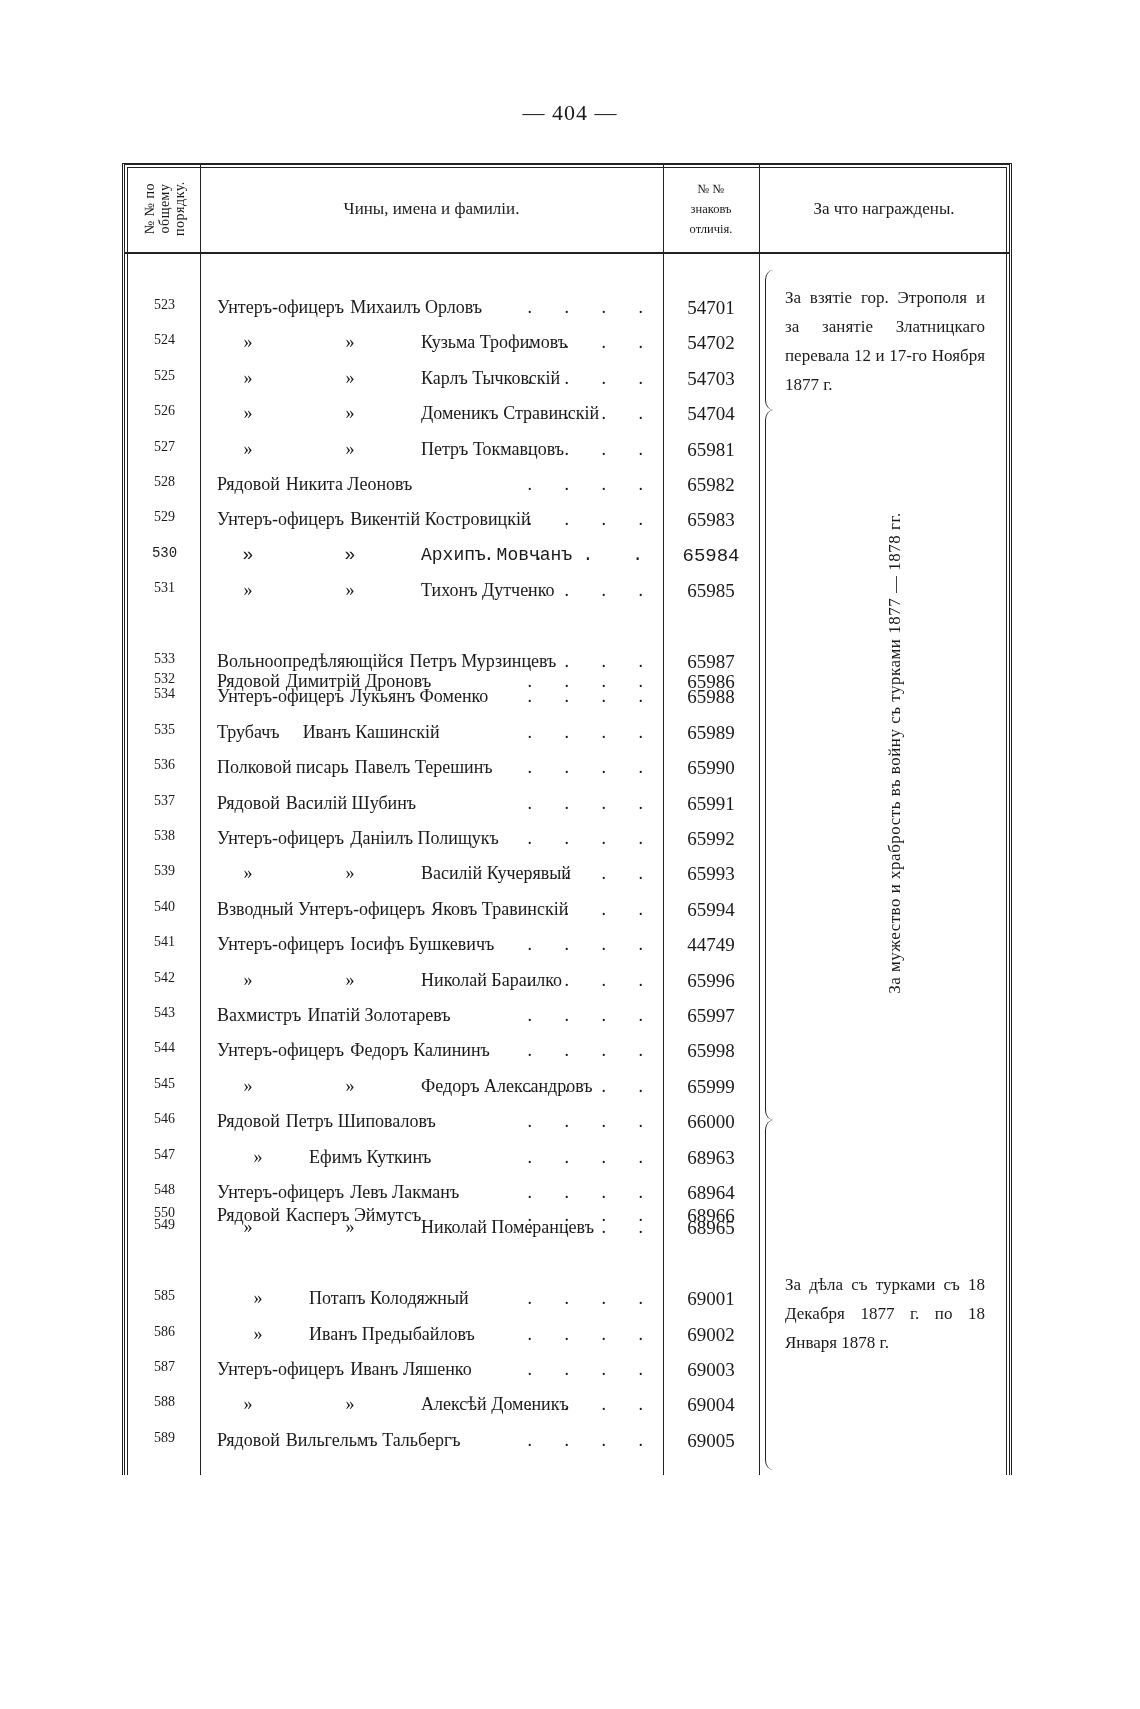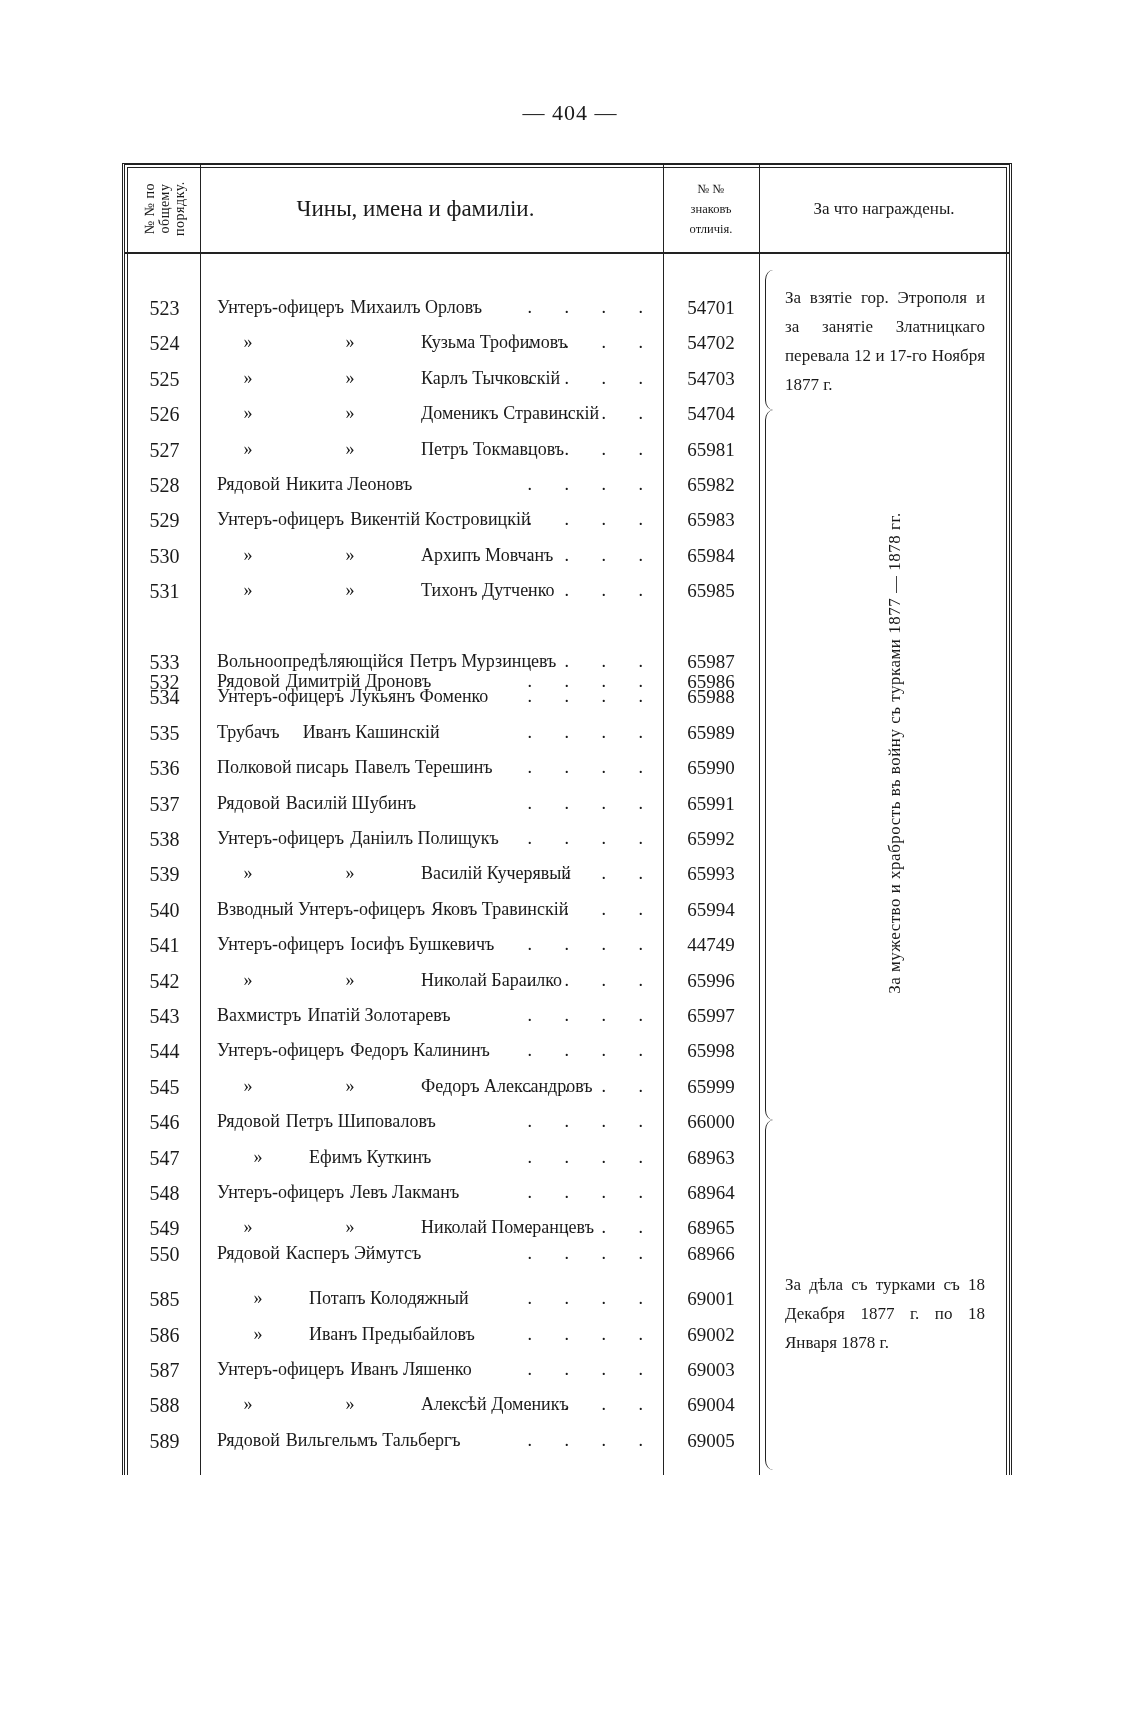"Чины, имена и фамиліи." .hdr-name { font-size: 23px -> 17px; left: 59px -> 75px }
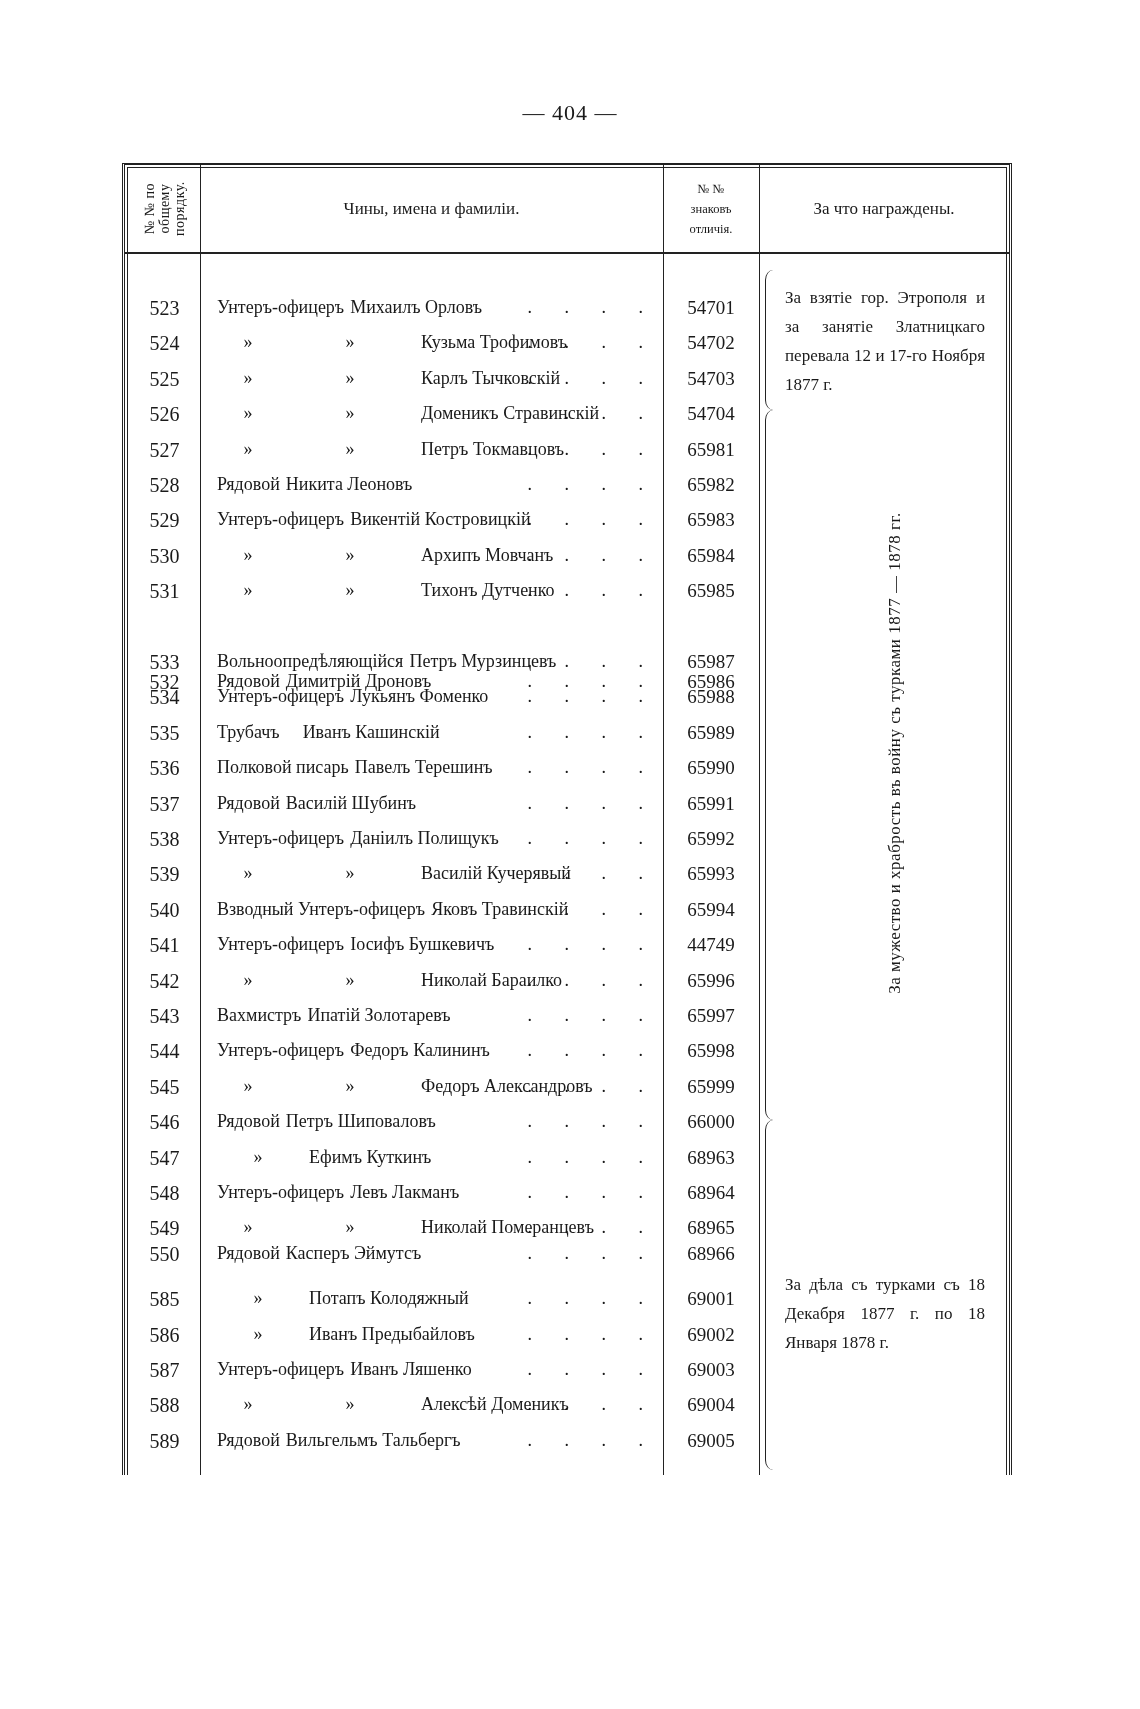"523" .cell-num { font-size: 20px -> 14px }
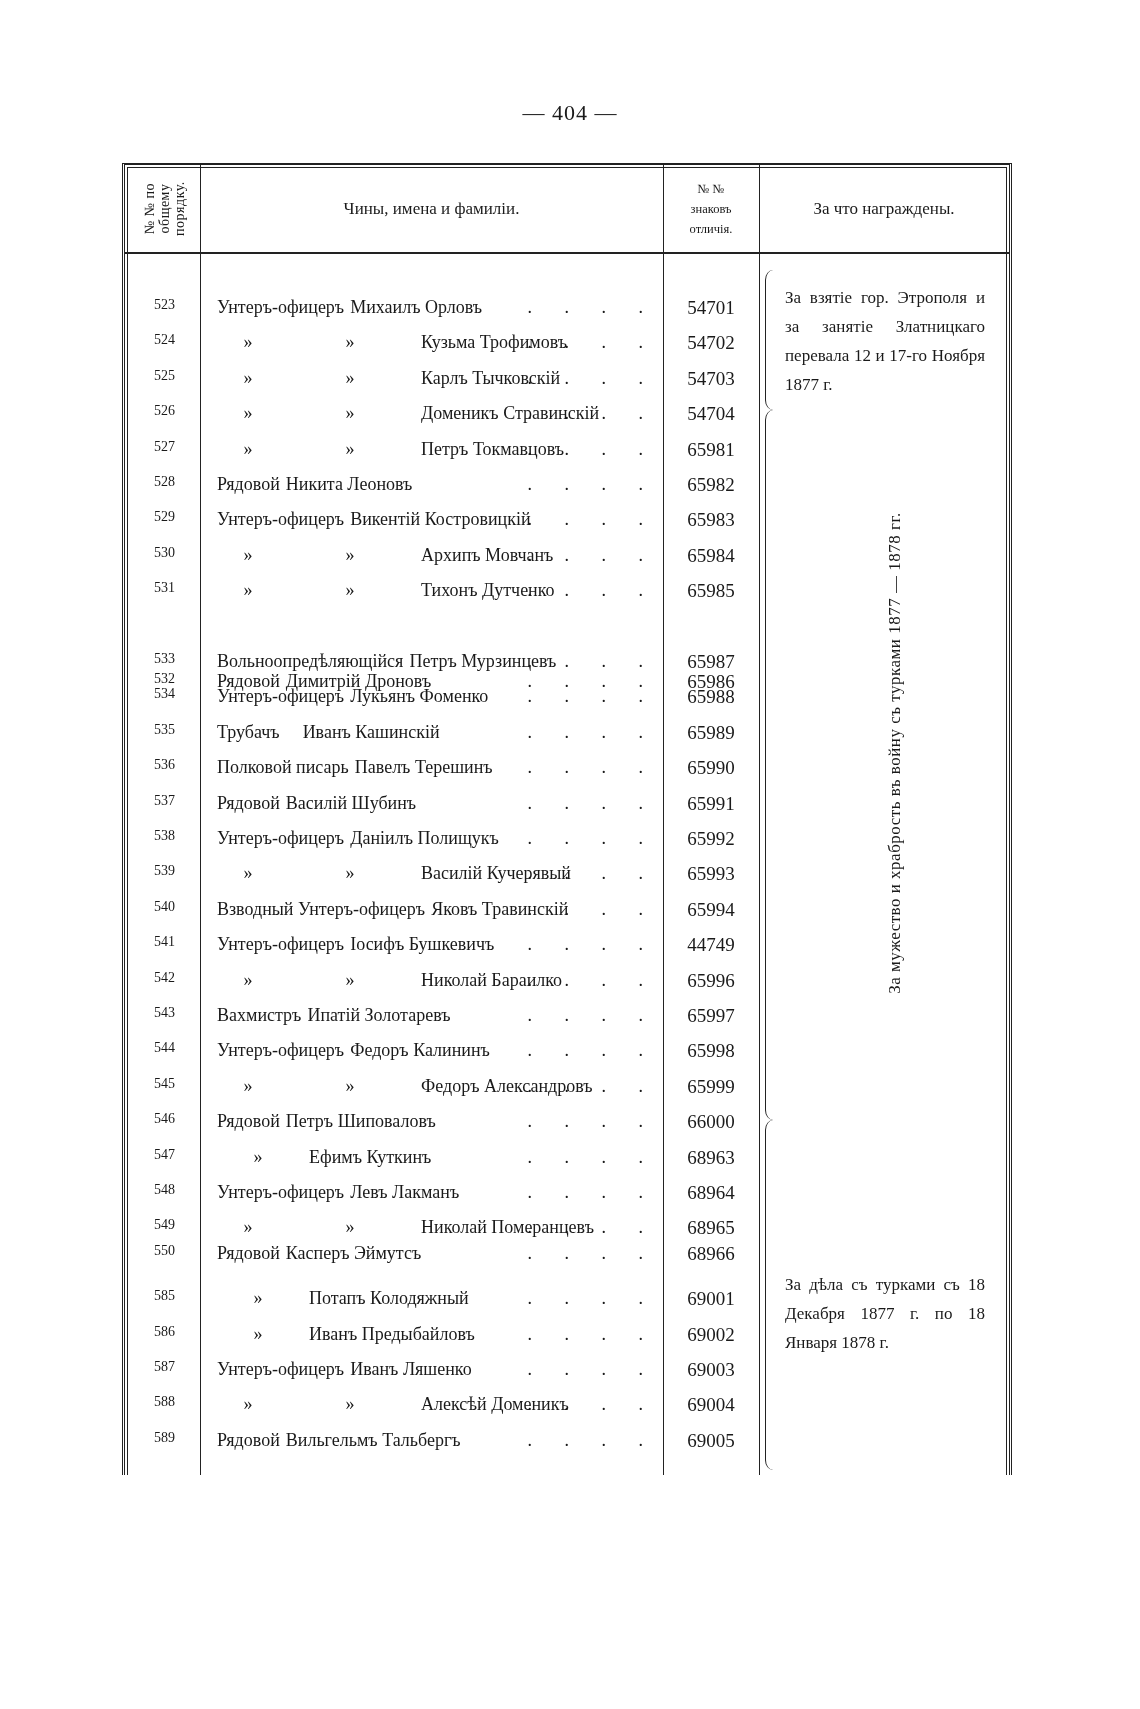"530" div.row { font-family: none -> Liberation Mono, monospace }
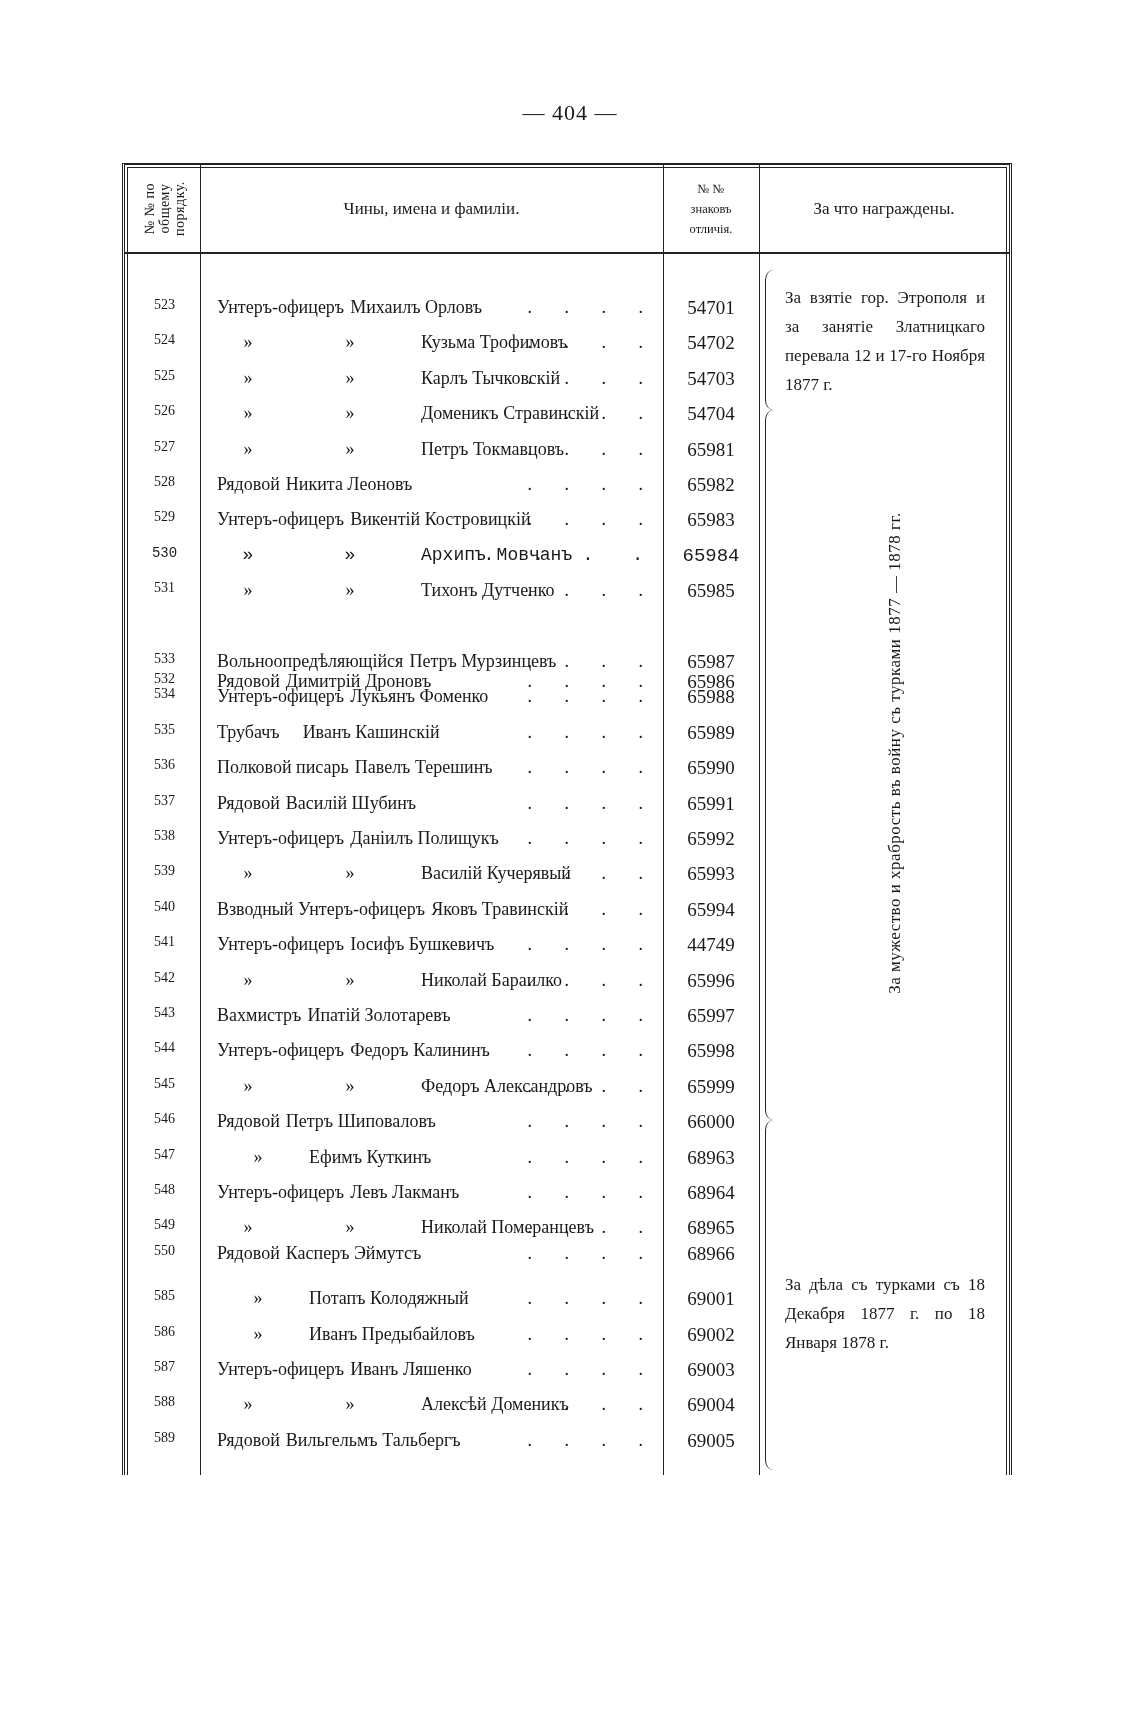"550" div.row { top: 1074px -> 1036px }
